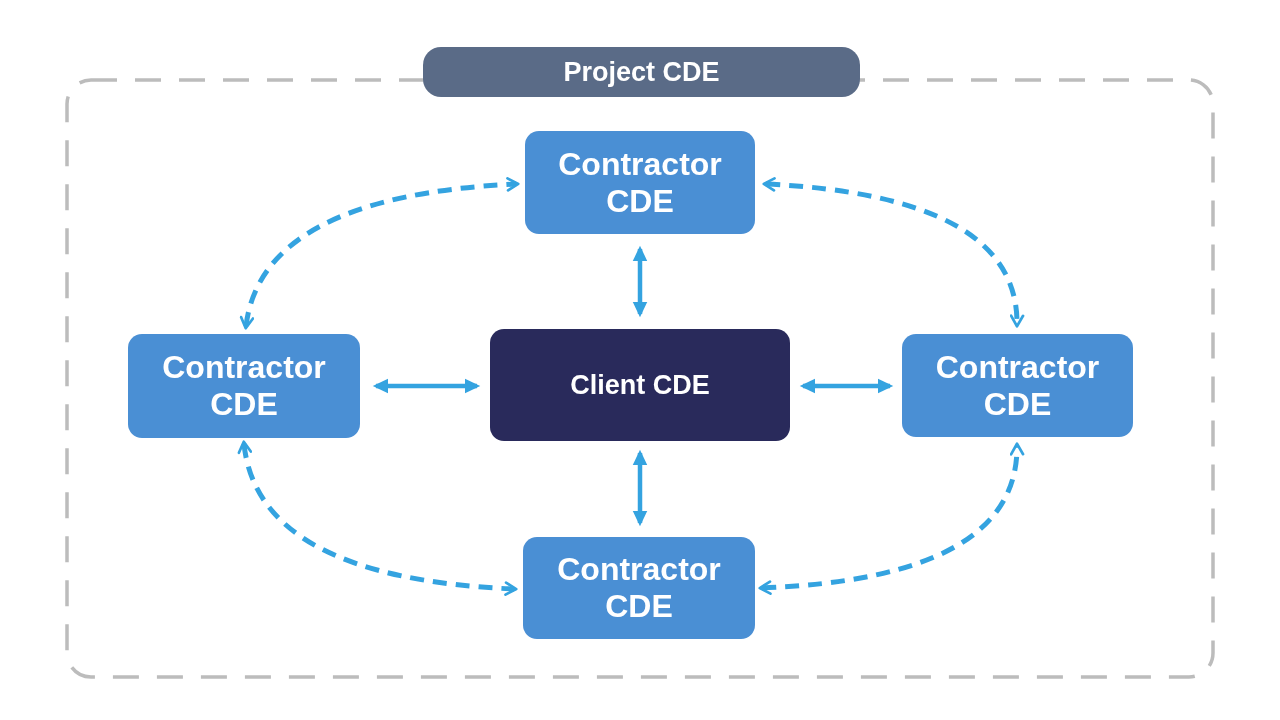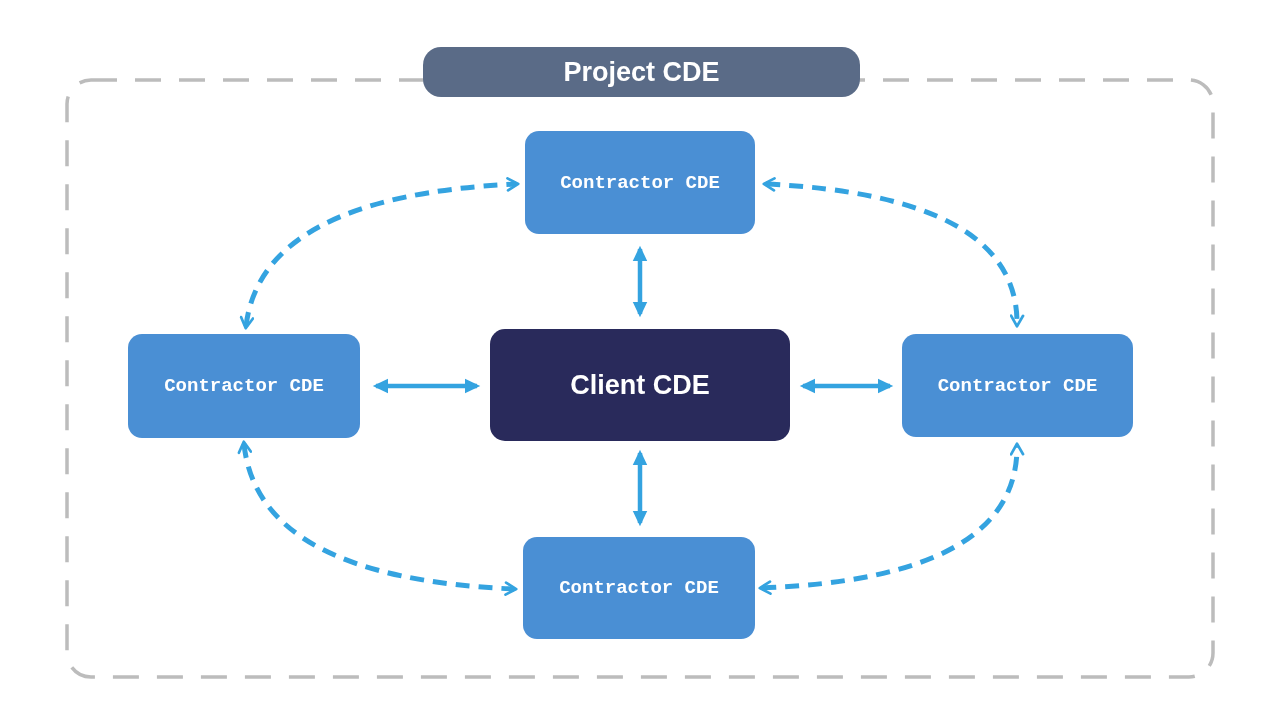"Contractor CDE" .node-contractor { font-family: Liberation Mono, monospace -> none; font-size: 19px -> 32px }
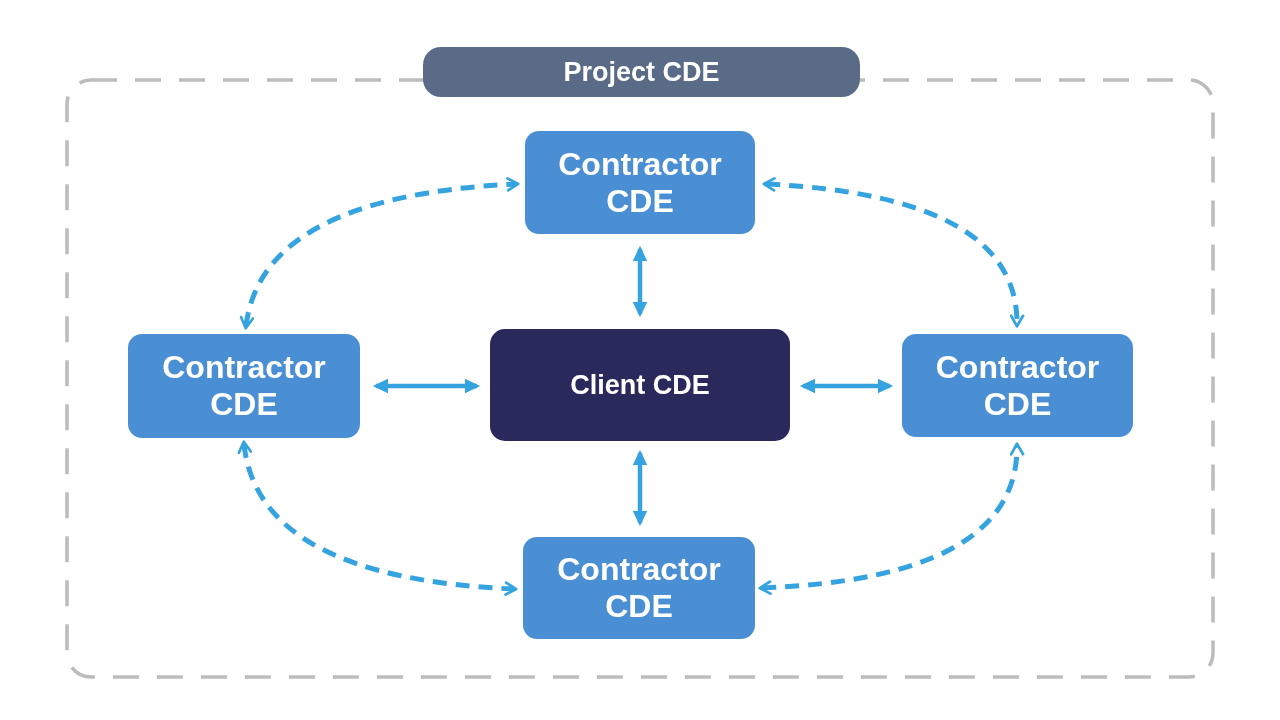"Client CDE" .node-client { border-radius: 15px -> none }
